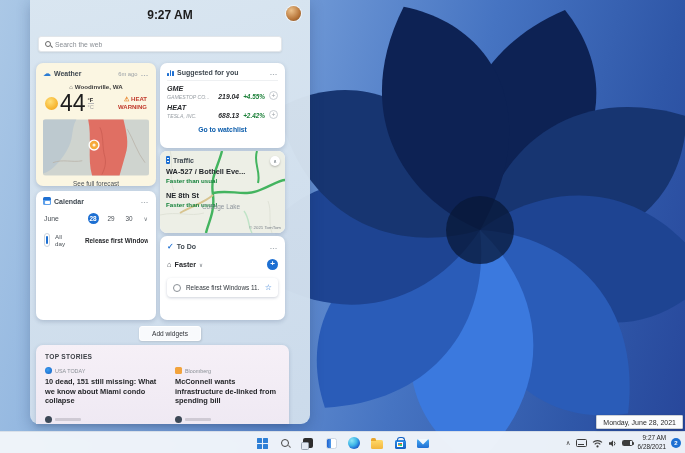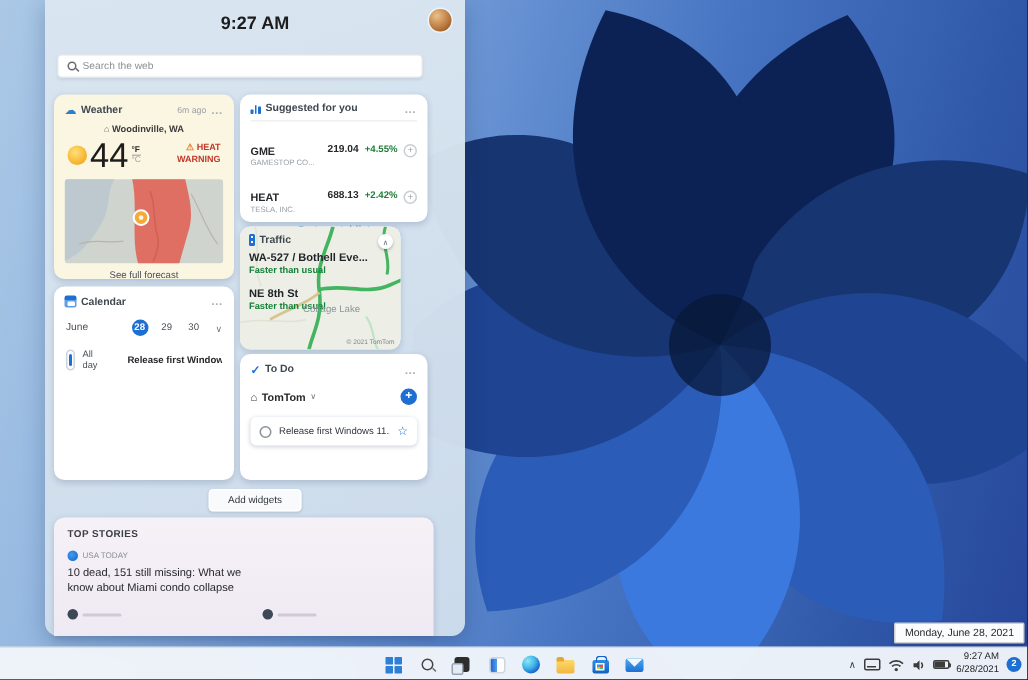"GME" .stock-row { align-items: flex-start -> flex-end; font-style: none -> italic; margin-top: 15px -> 3px }
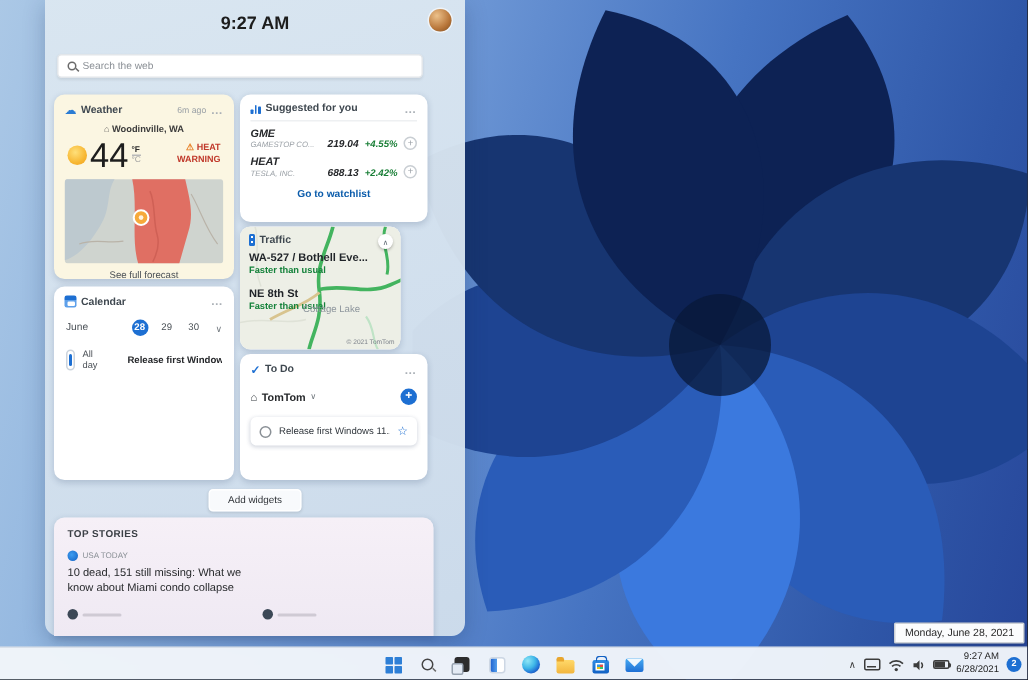"WA-527 / Bothell Eve..." .traffic { width: 107px -> 125px }
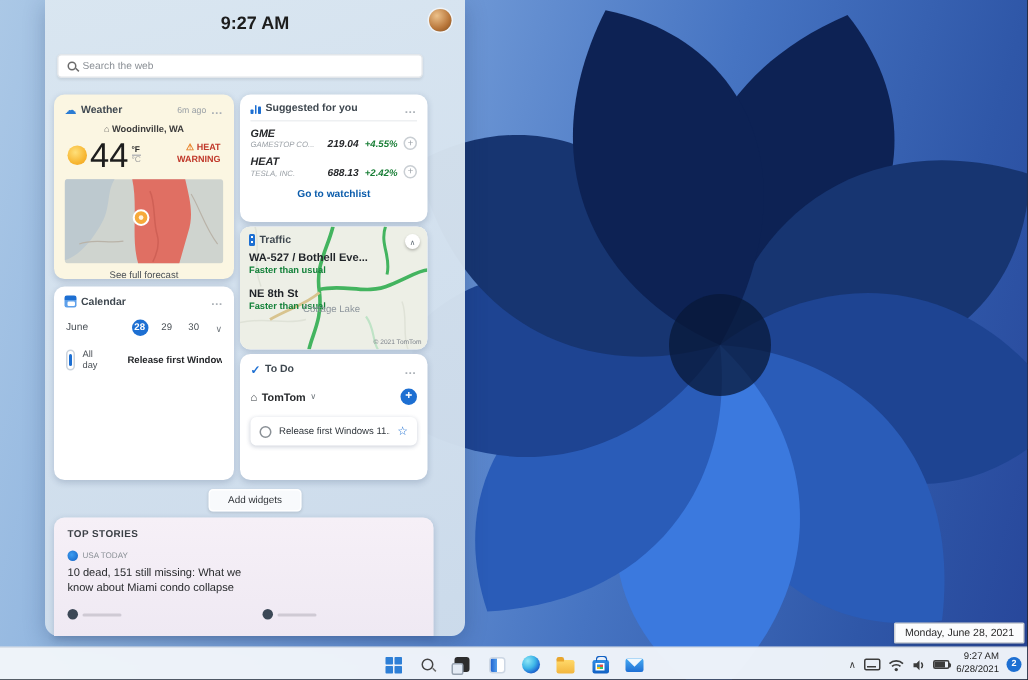"TomTom" span.task-label { text: TomTom -> Faster }
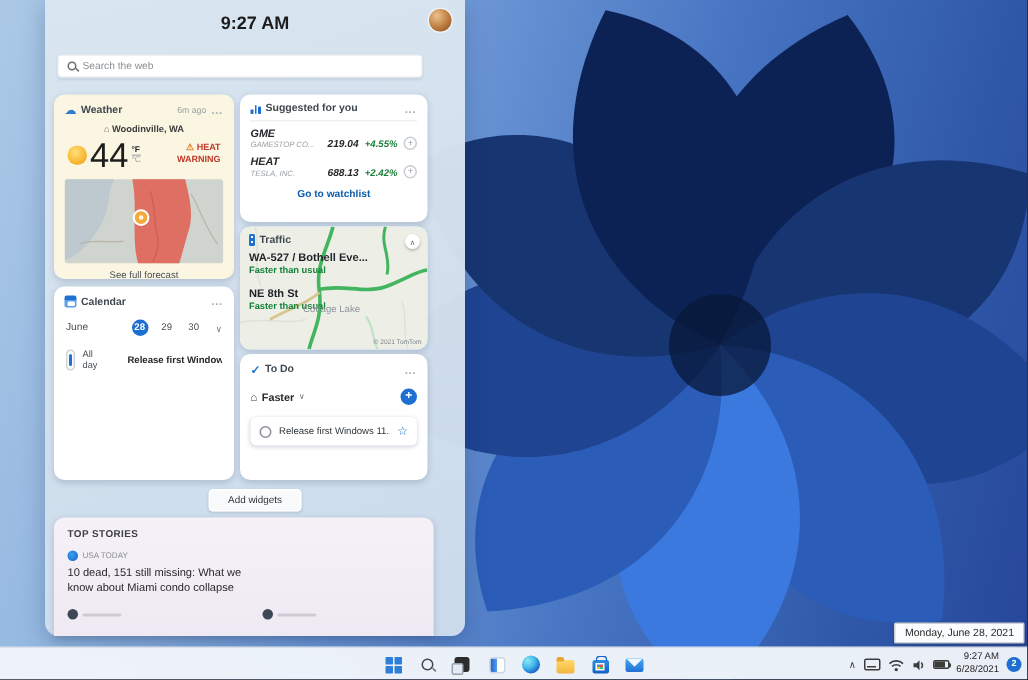"10 dead, 151 still missing:" .headline { font-weight: 400 -> 700 }
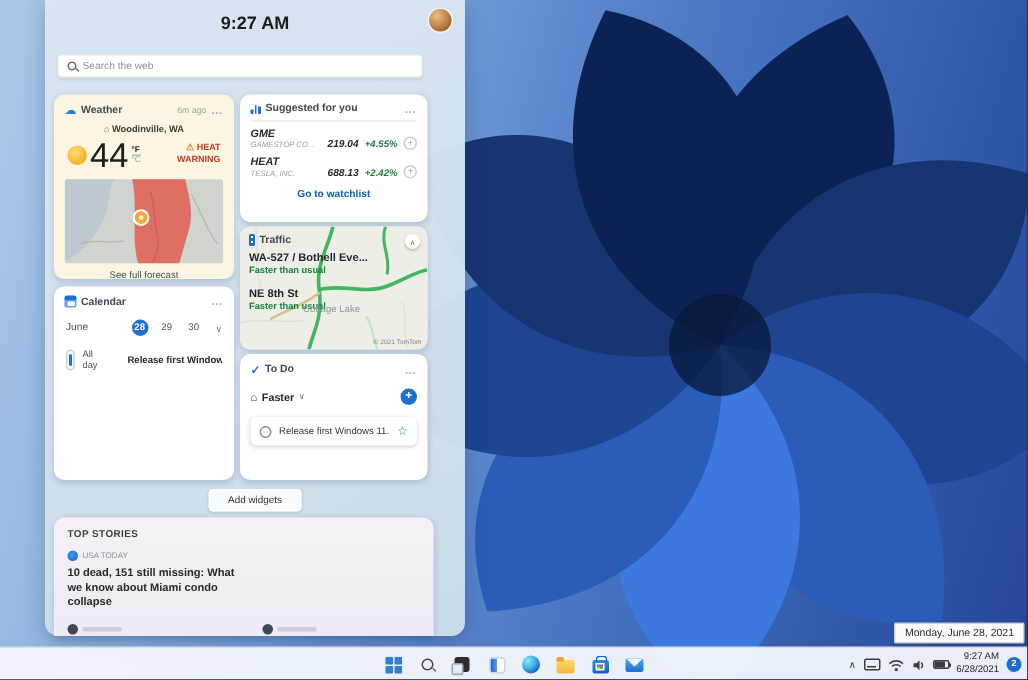"McConnell wants infrastructure de-linked" div.article { html: none -> <div> <div> <span></span> <span>Bloomberg</span> </div> <div>McConnell wants infrastructure de-linked from spending bill</div> </div> }
